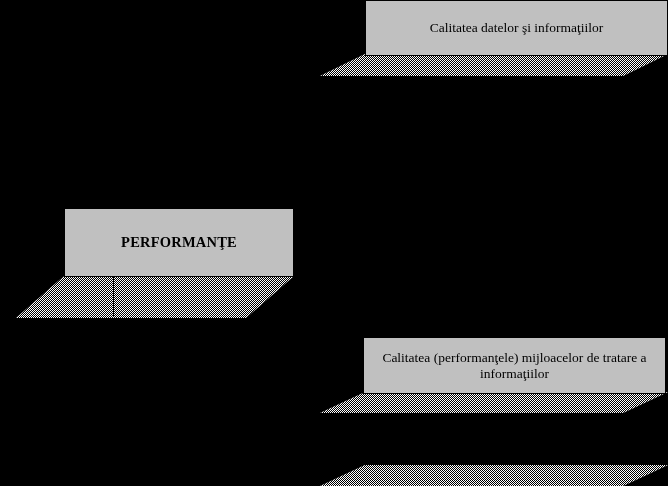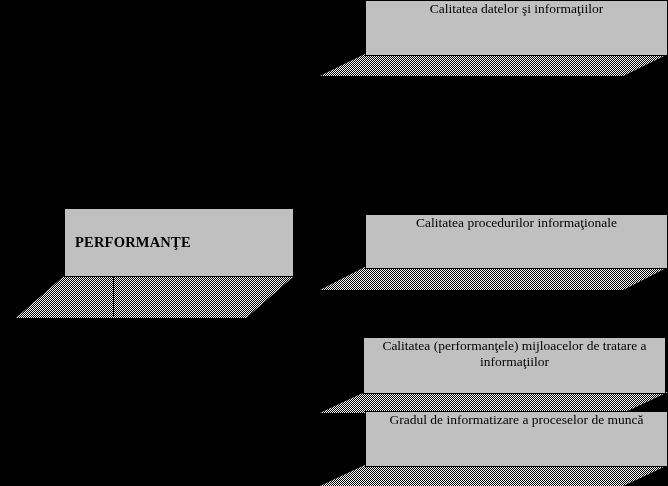"Calitatea datelor şi informaţiilor" .block-face { align-items: flex-start -> center }
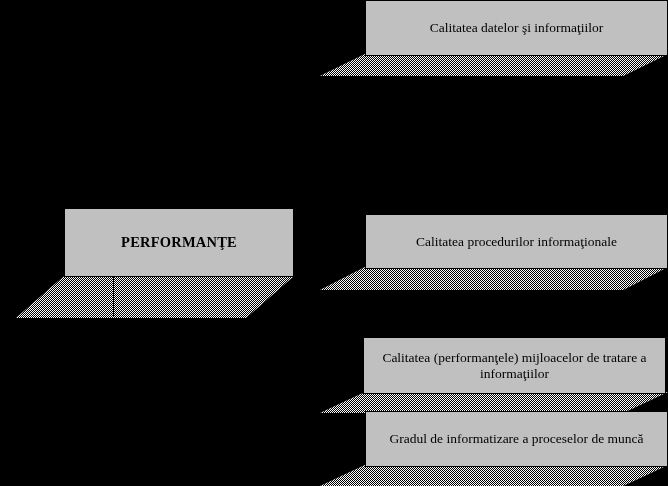"Calitatea procedurilor informaţionale" div.block { html: <div> <div></div> <div> <span>Calitatea procedurilor informaţionale</span> </div> </div> -> none }
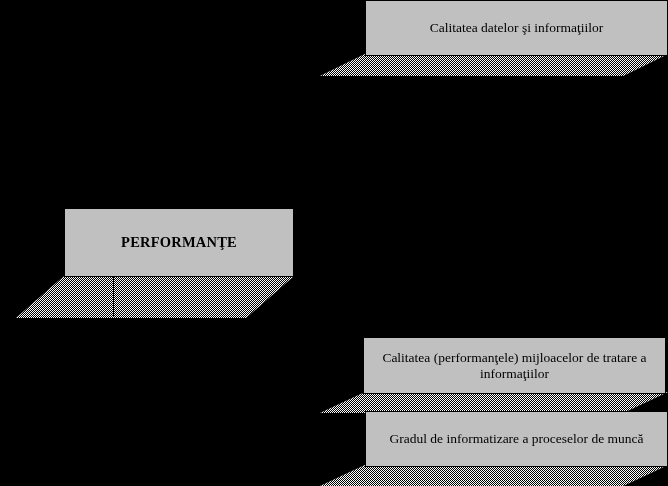"Gradul de informatizare a proceselor" div.block-face { html: <div> <span>Gradul de informatizare a proceselor de muncă</span> </div> -> none }
